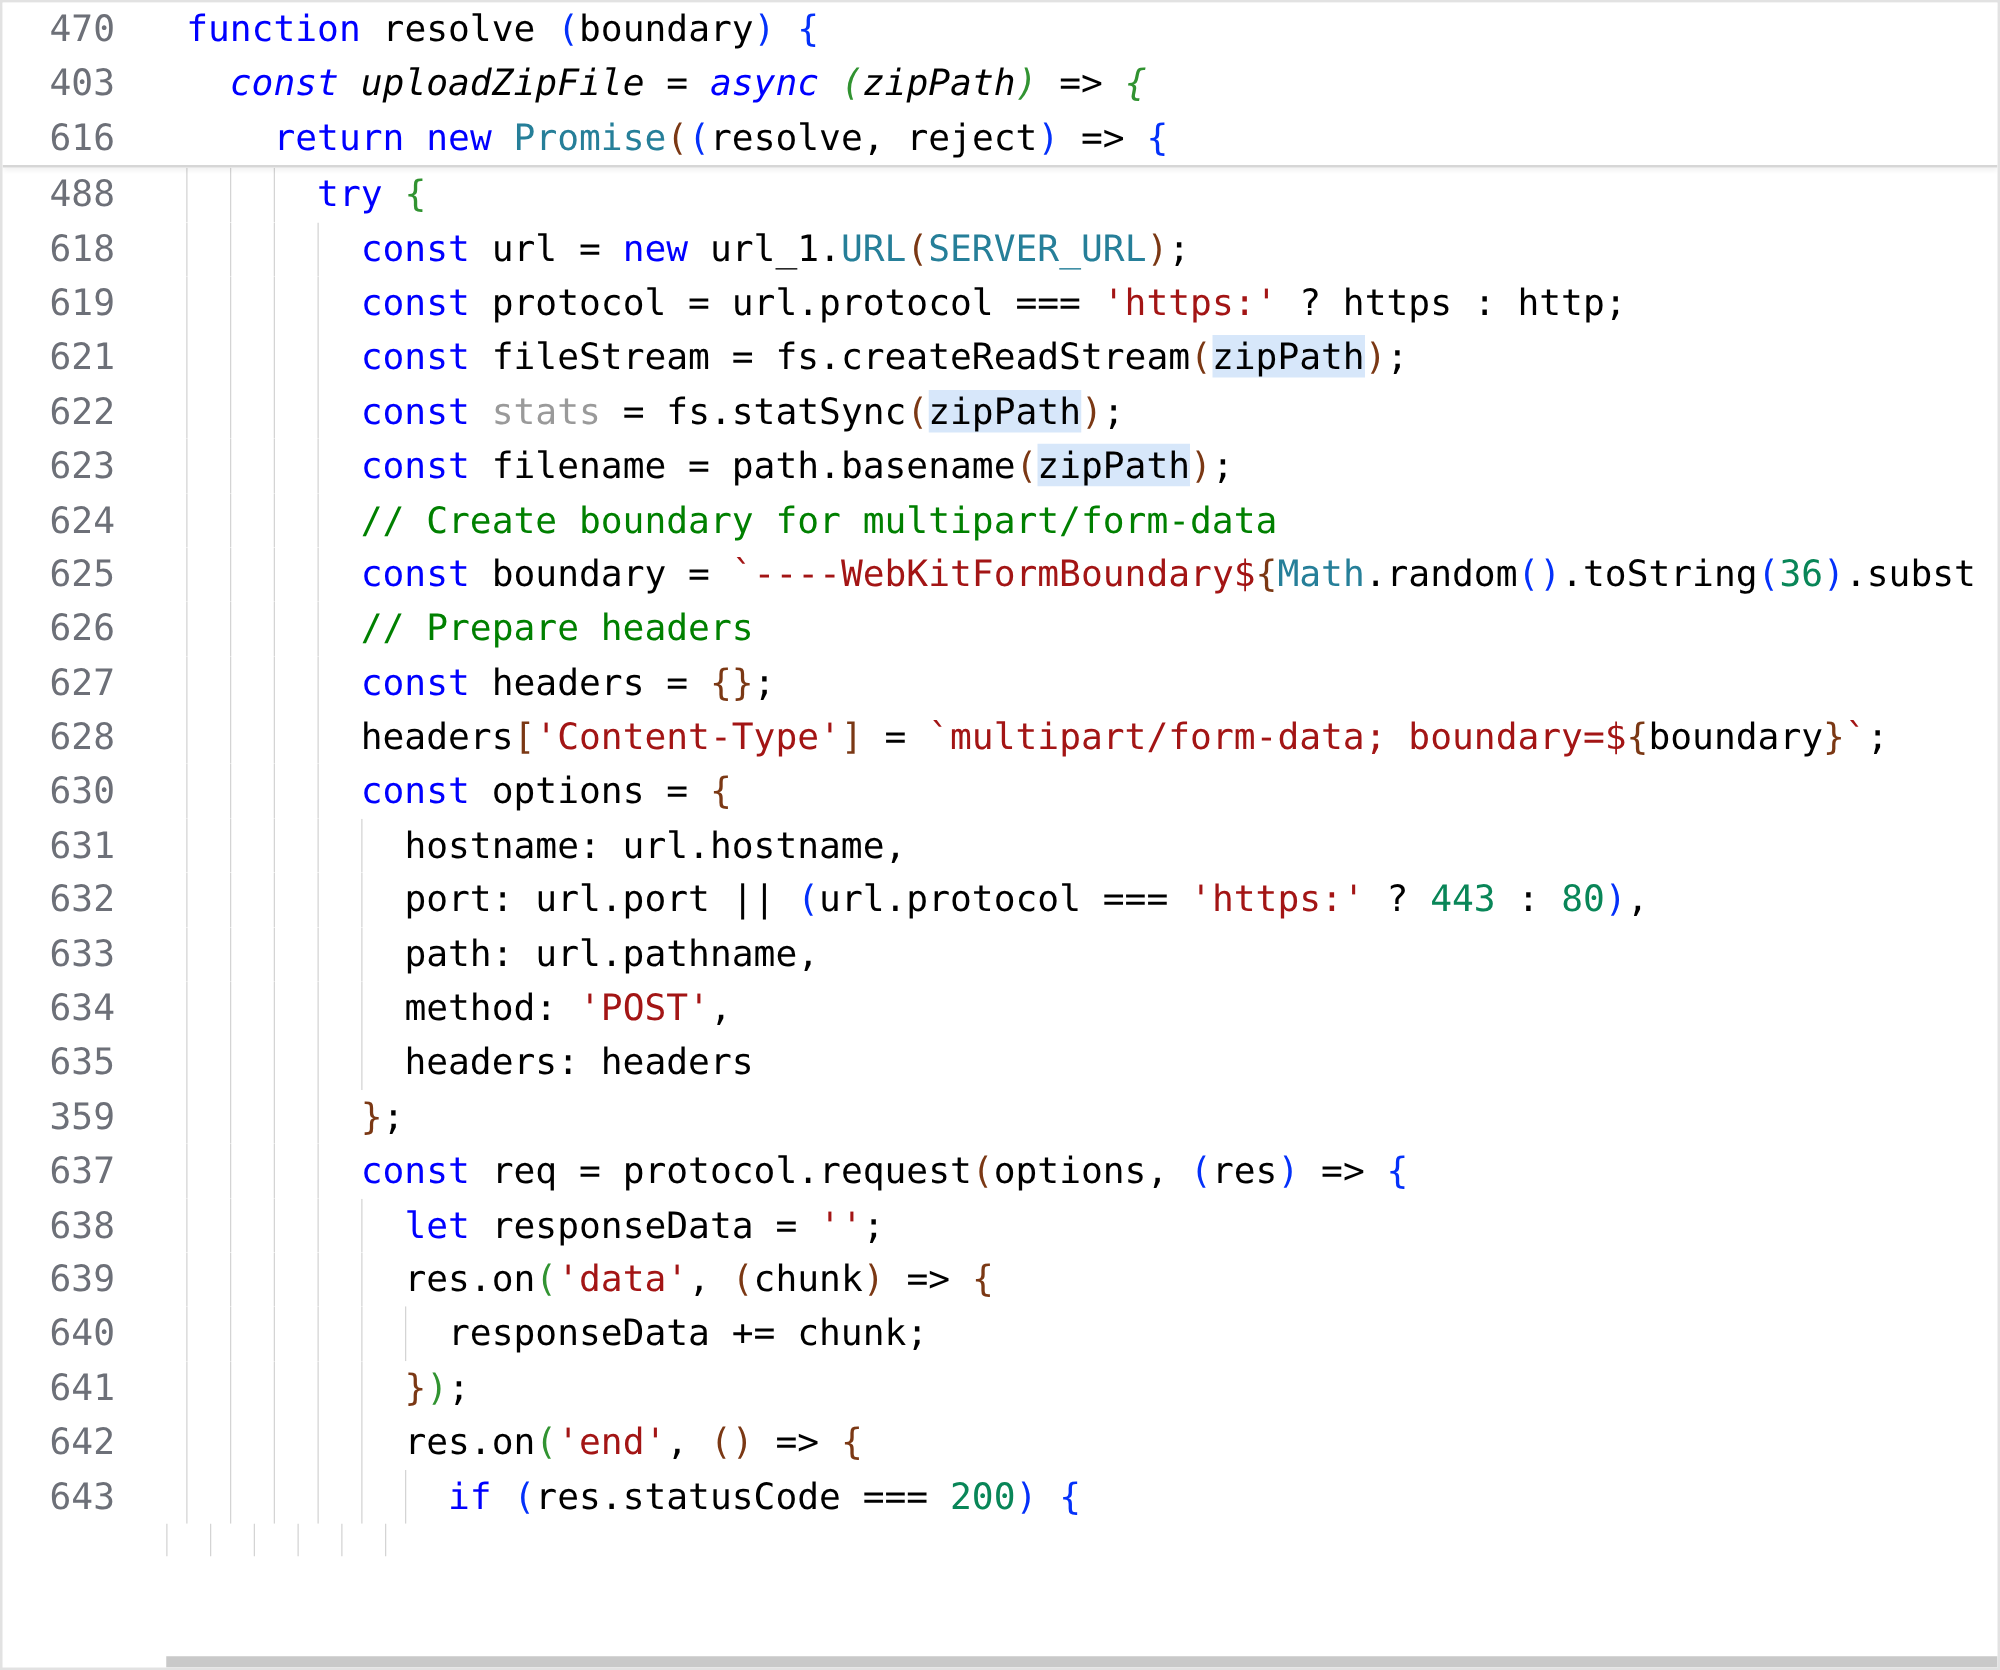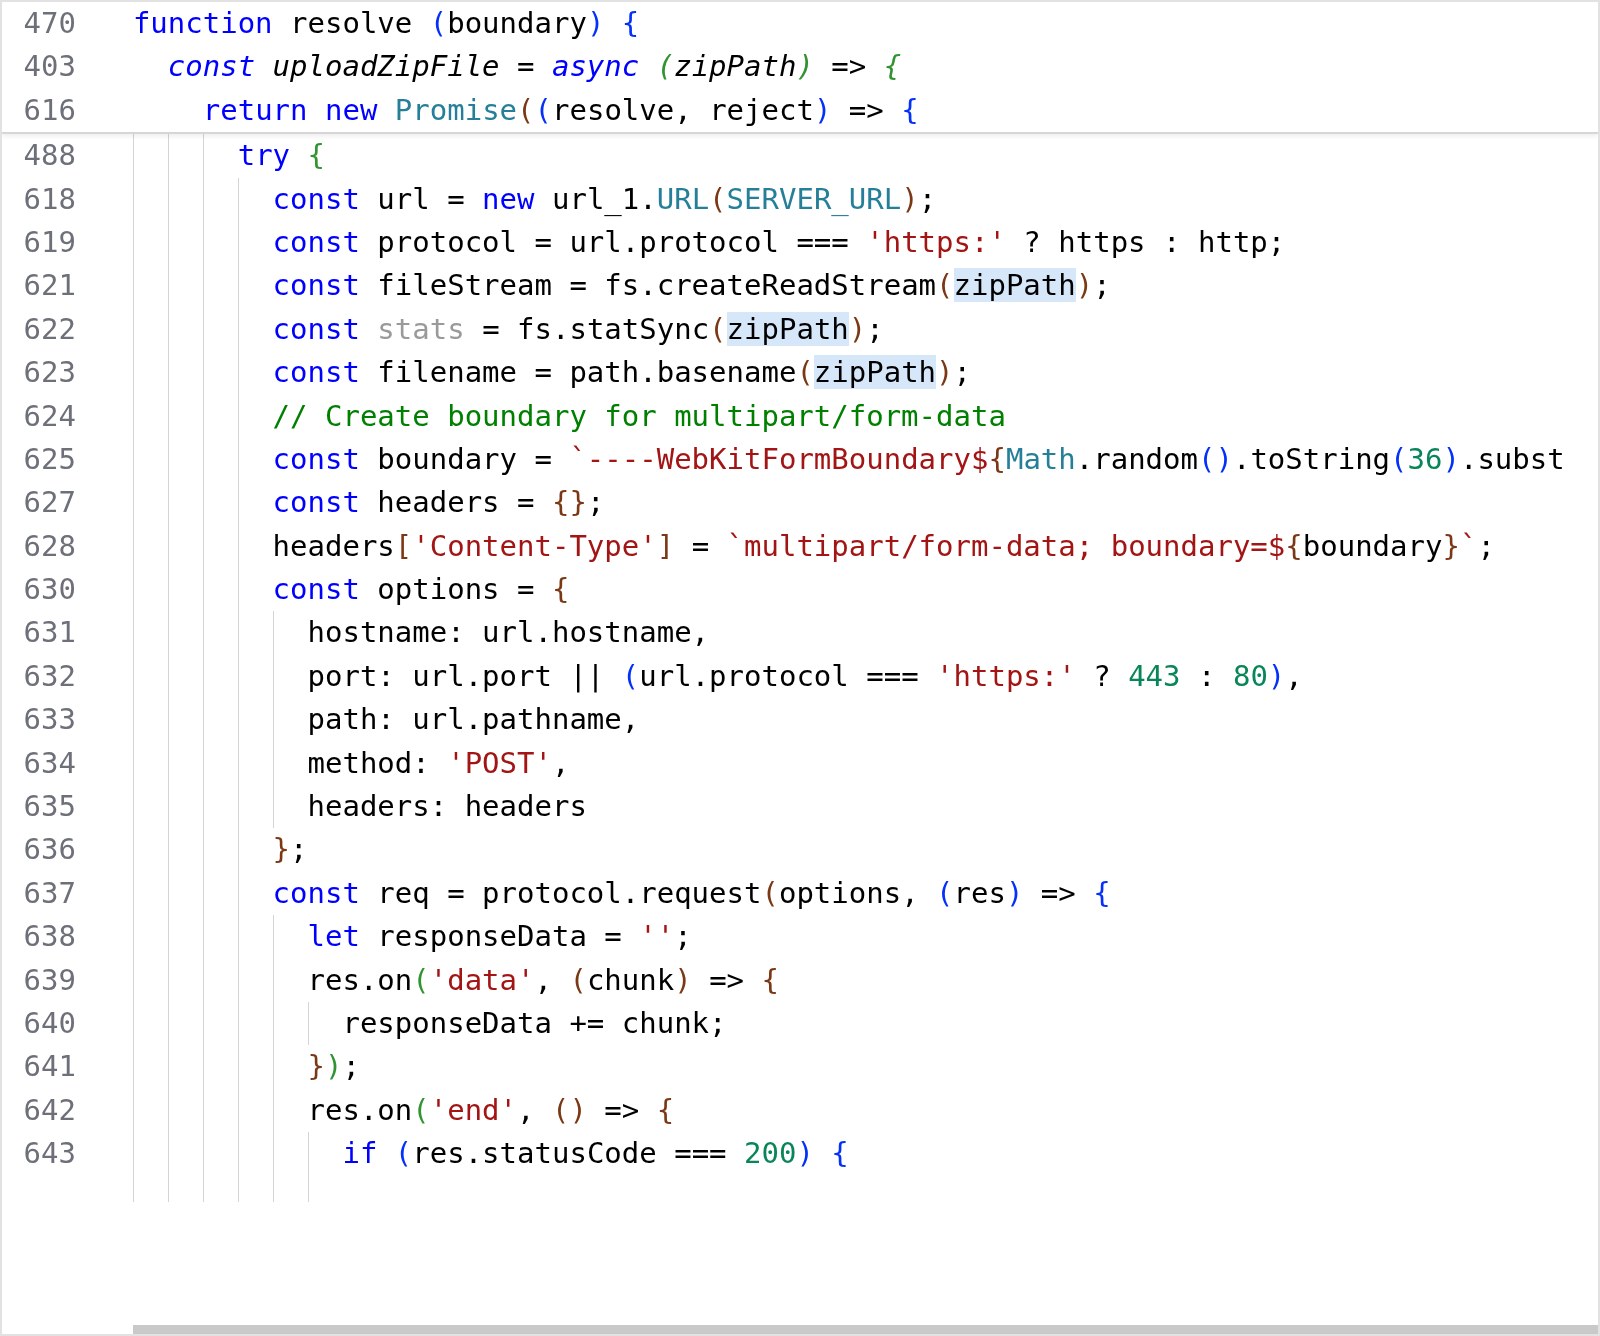"470" .row { padding-left: none -> 16px }
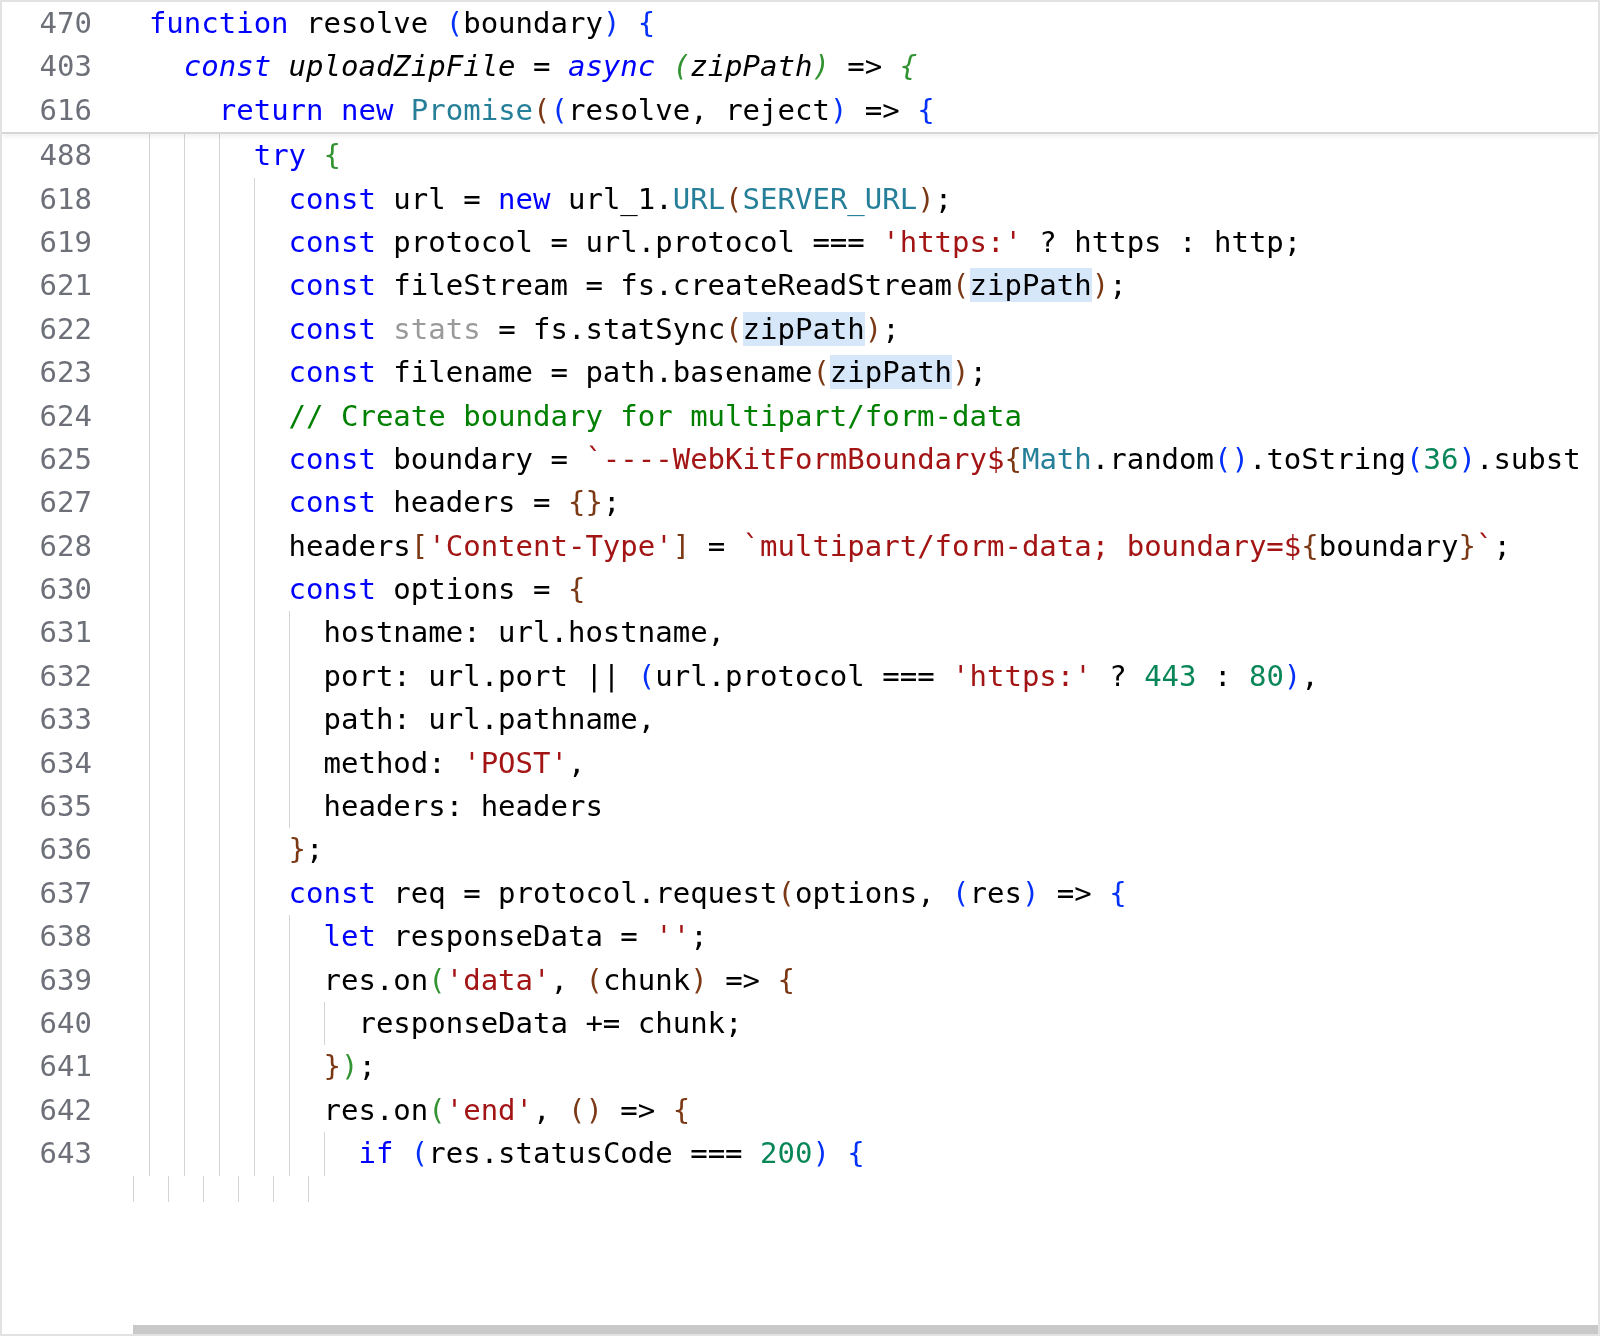"626" div.row { html: none -> <div><div>626</div><div><div></div><div></div><div></div><div></div><span><span>// Prepare headers</span></span></div></div> }
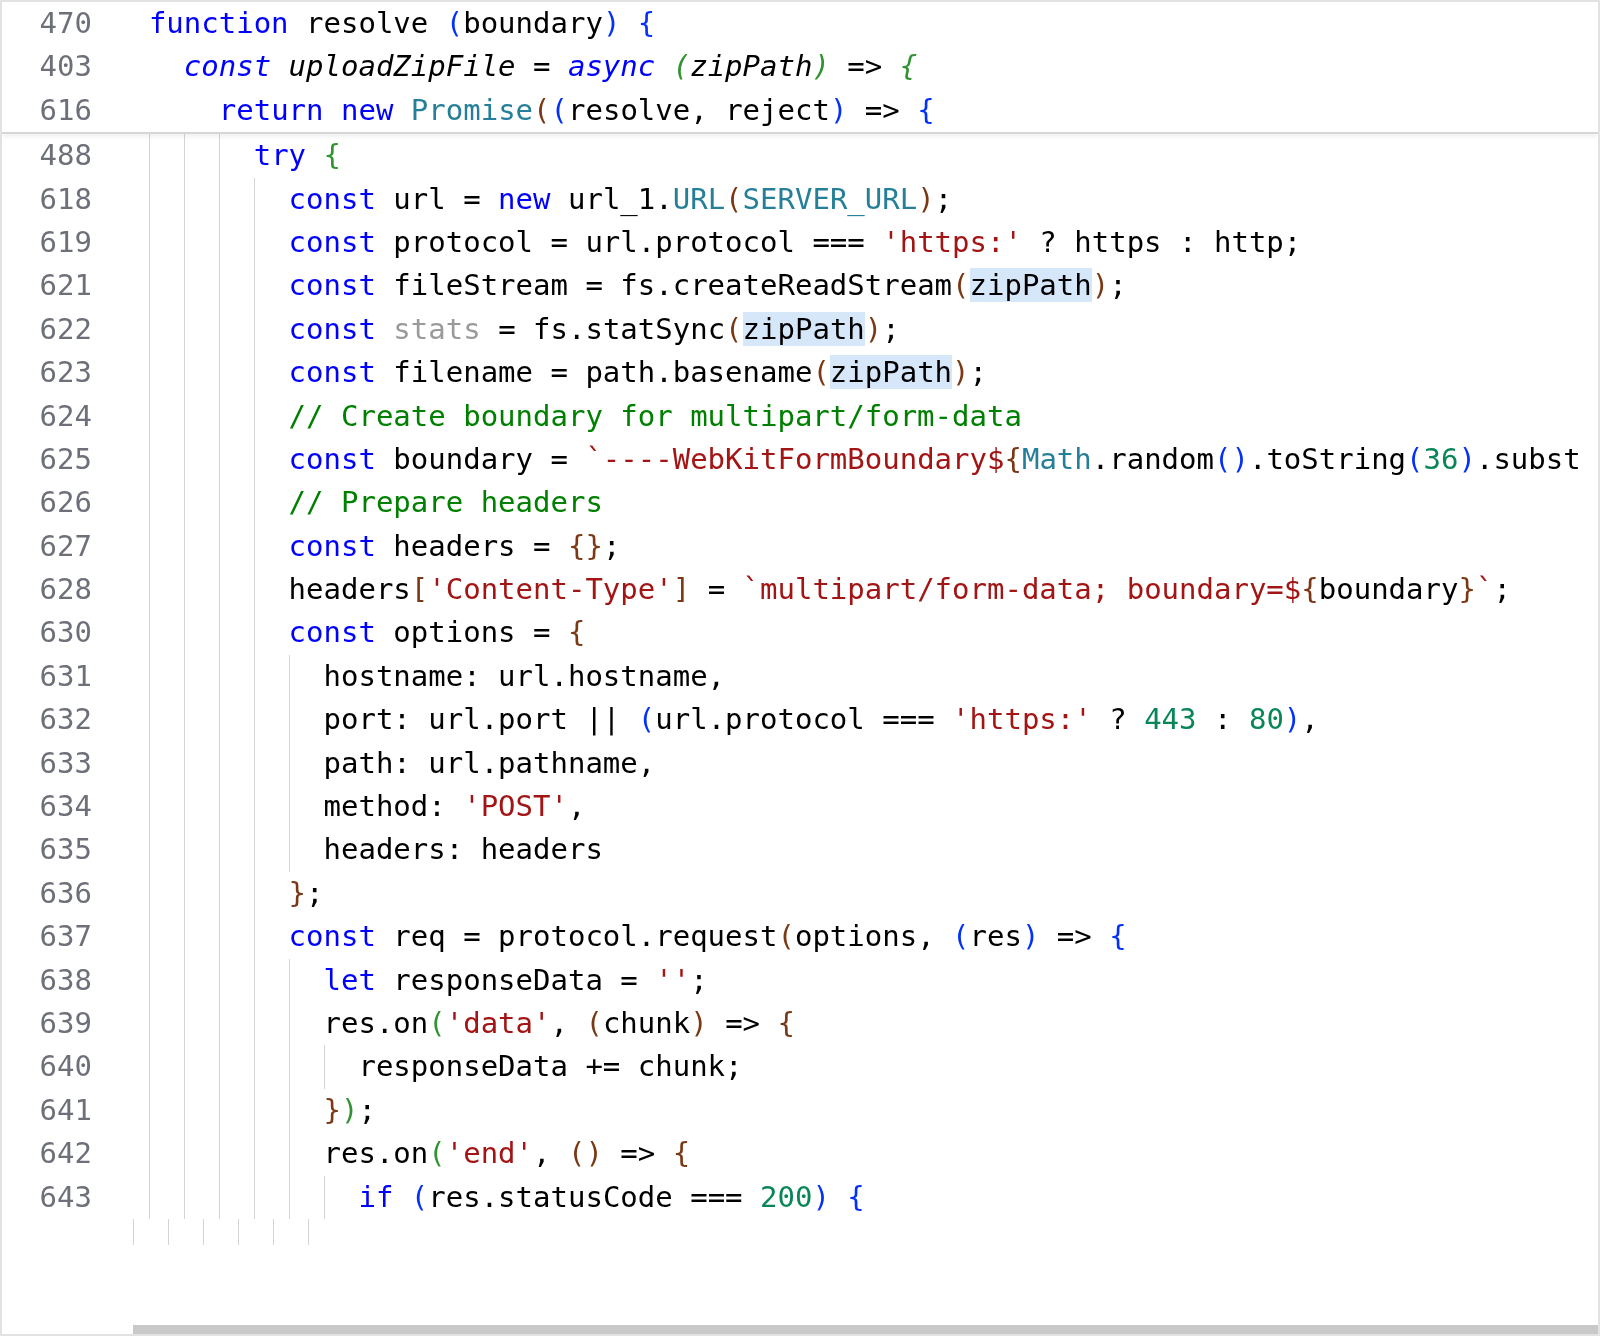"636" div.gutter { text: 636 -> 359 }
